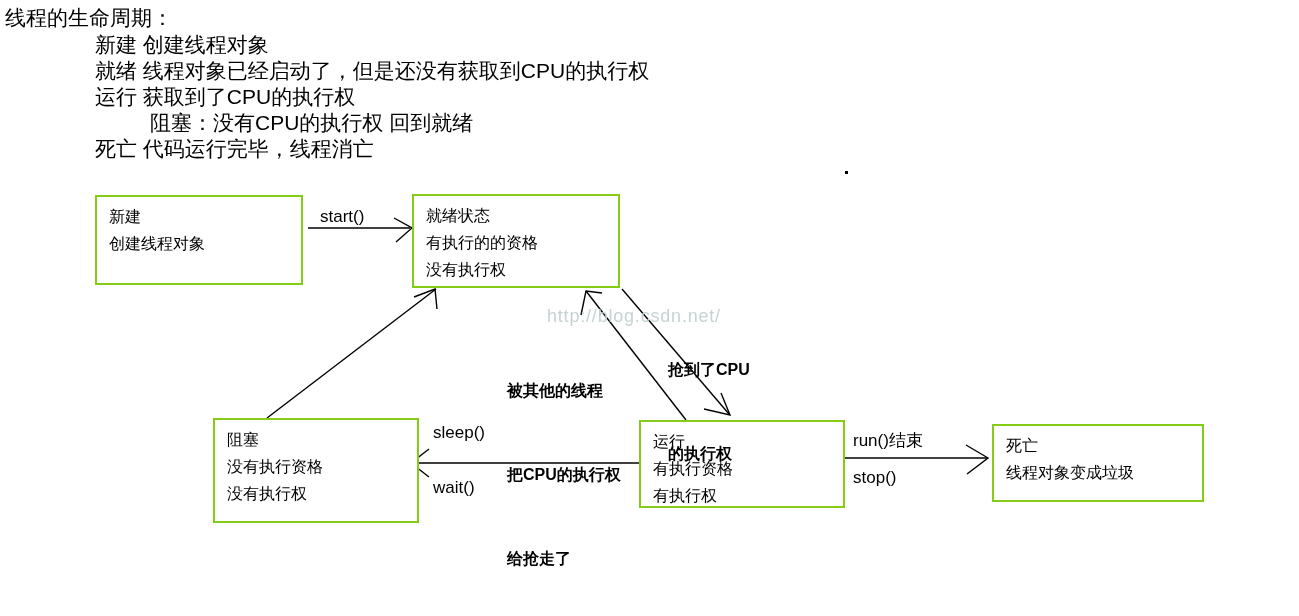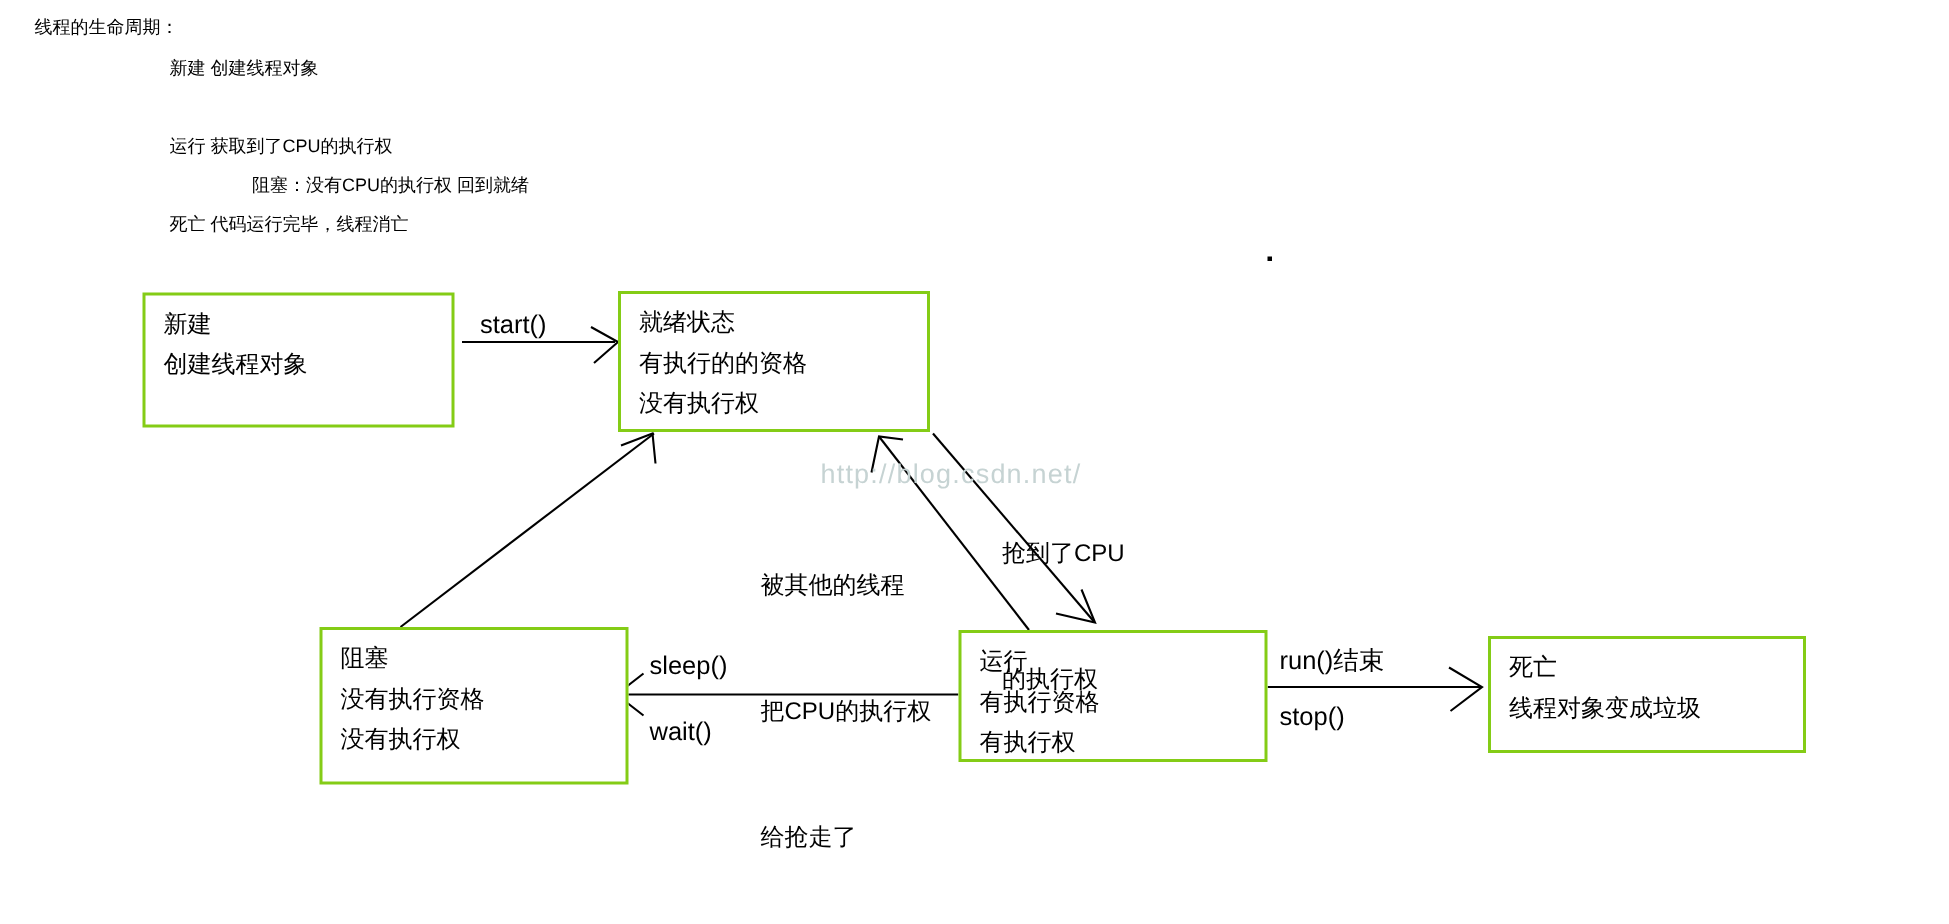"线程的生命周期：" .txt { font-size: 12px -> 21px; margin-left: 18px -> none }
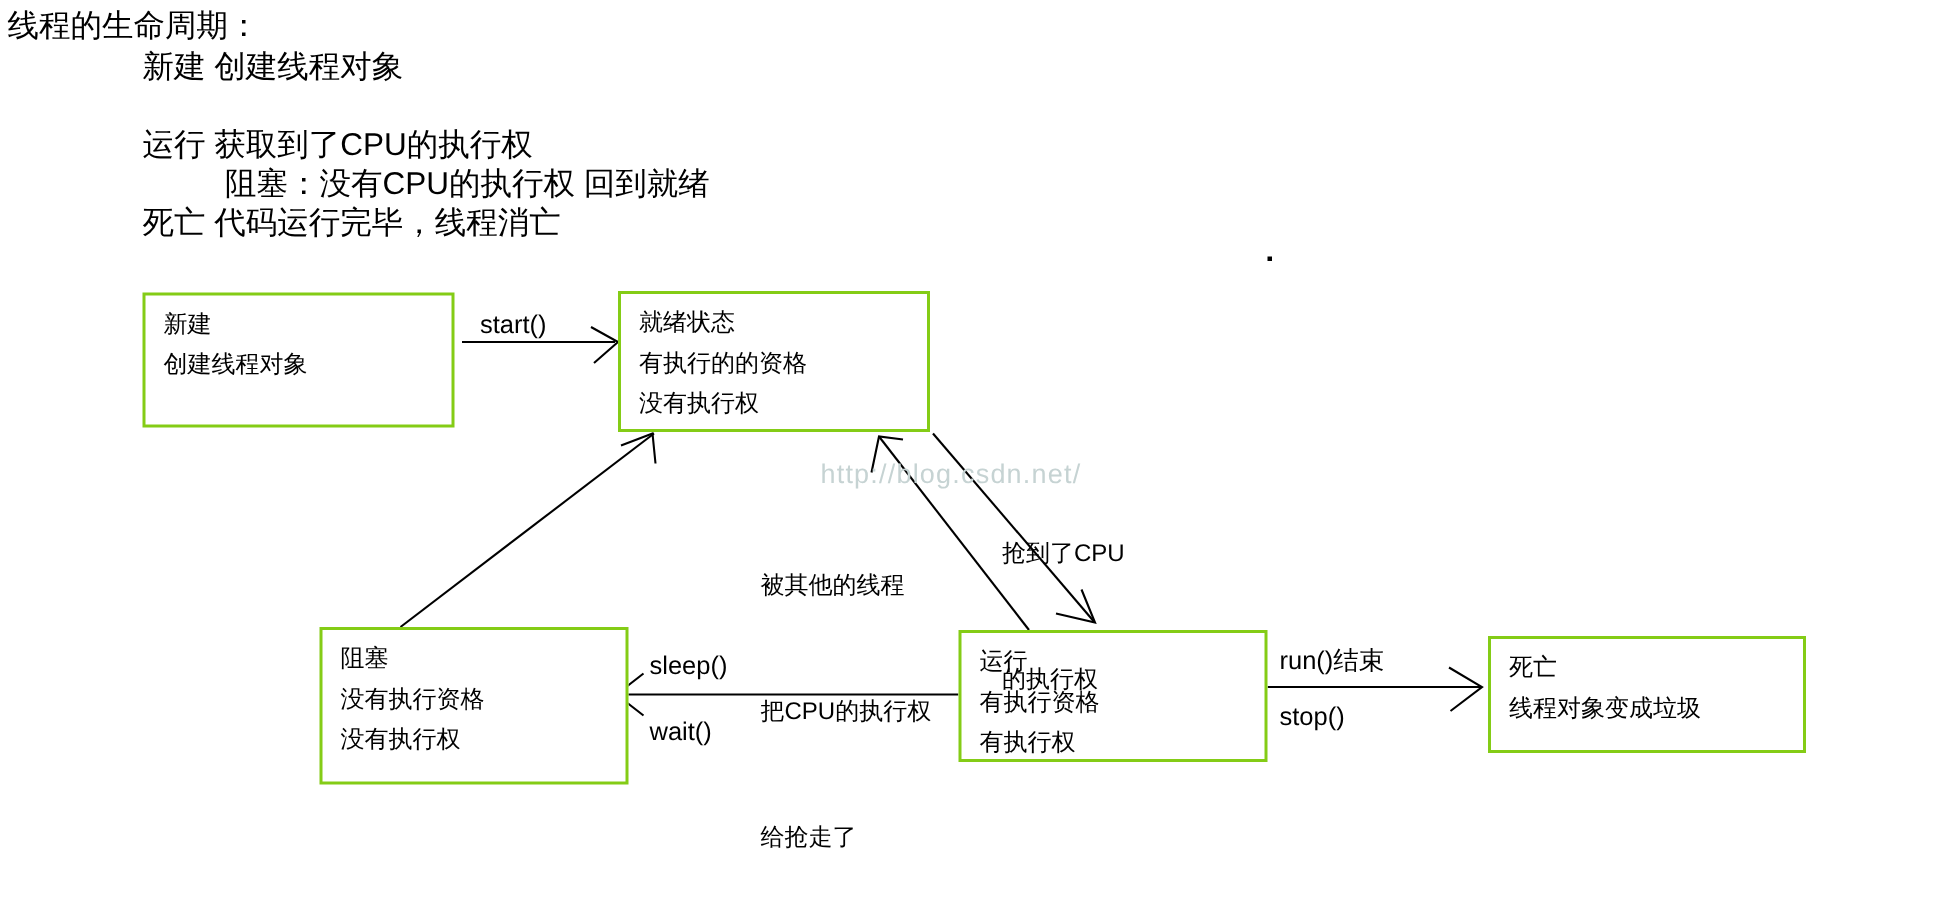"就绪 线程对象已经启动了，但是还没有获取到CPU的执行权" div.txt { html: none -> <div>就绪 线程对象已经启动了，但是还没有获取到CPU的执行权</div> }
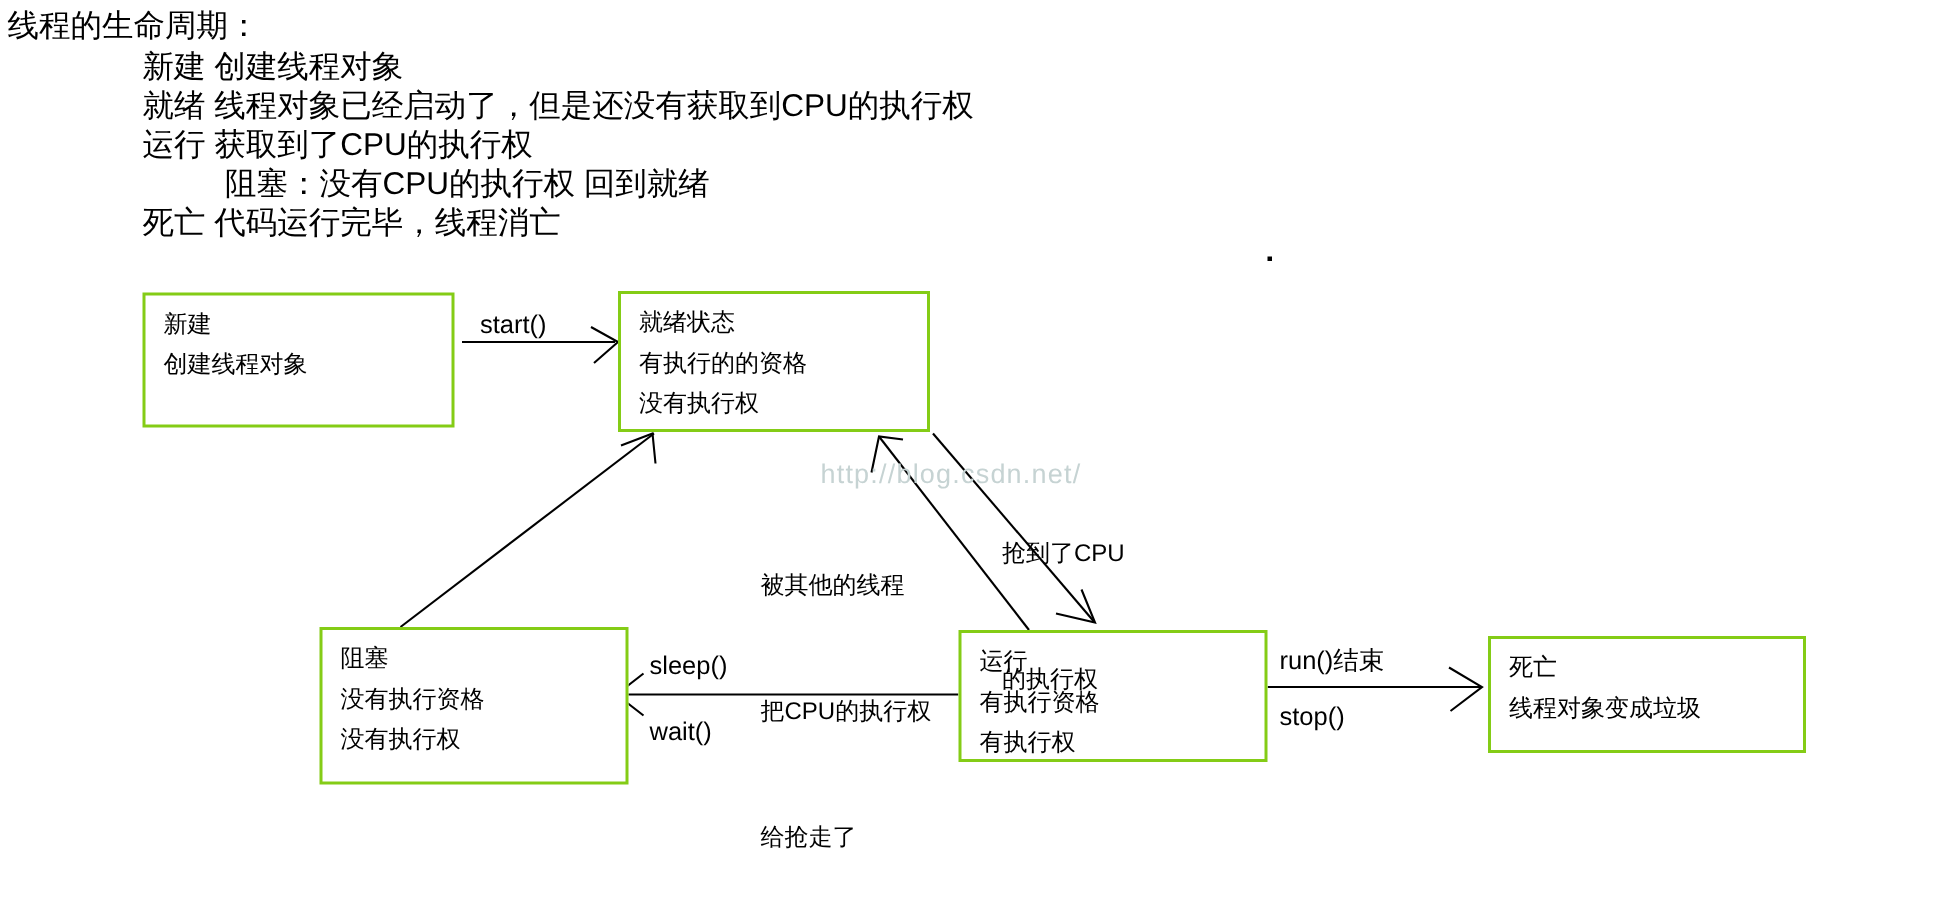"抢到了CPU" .edge-label.cn { font-weight: none -> bold }
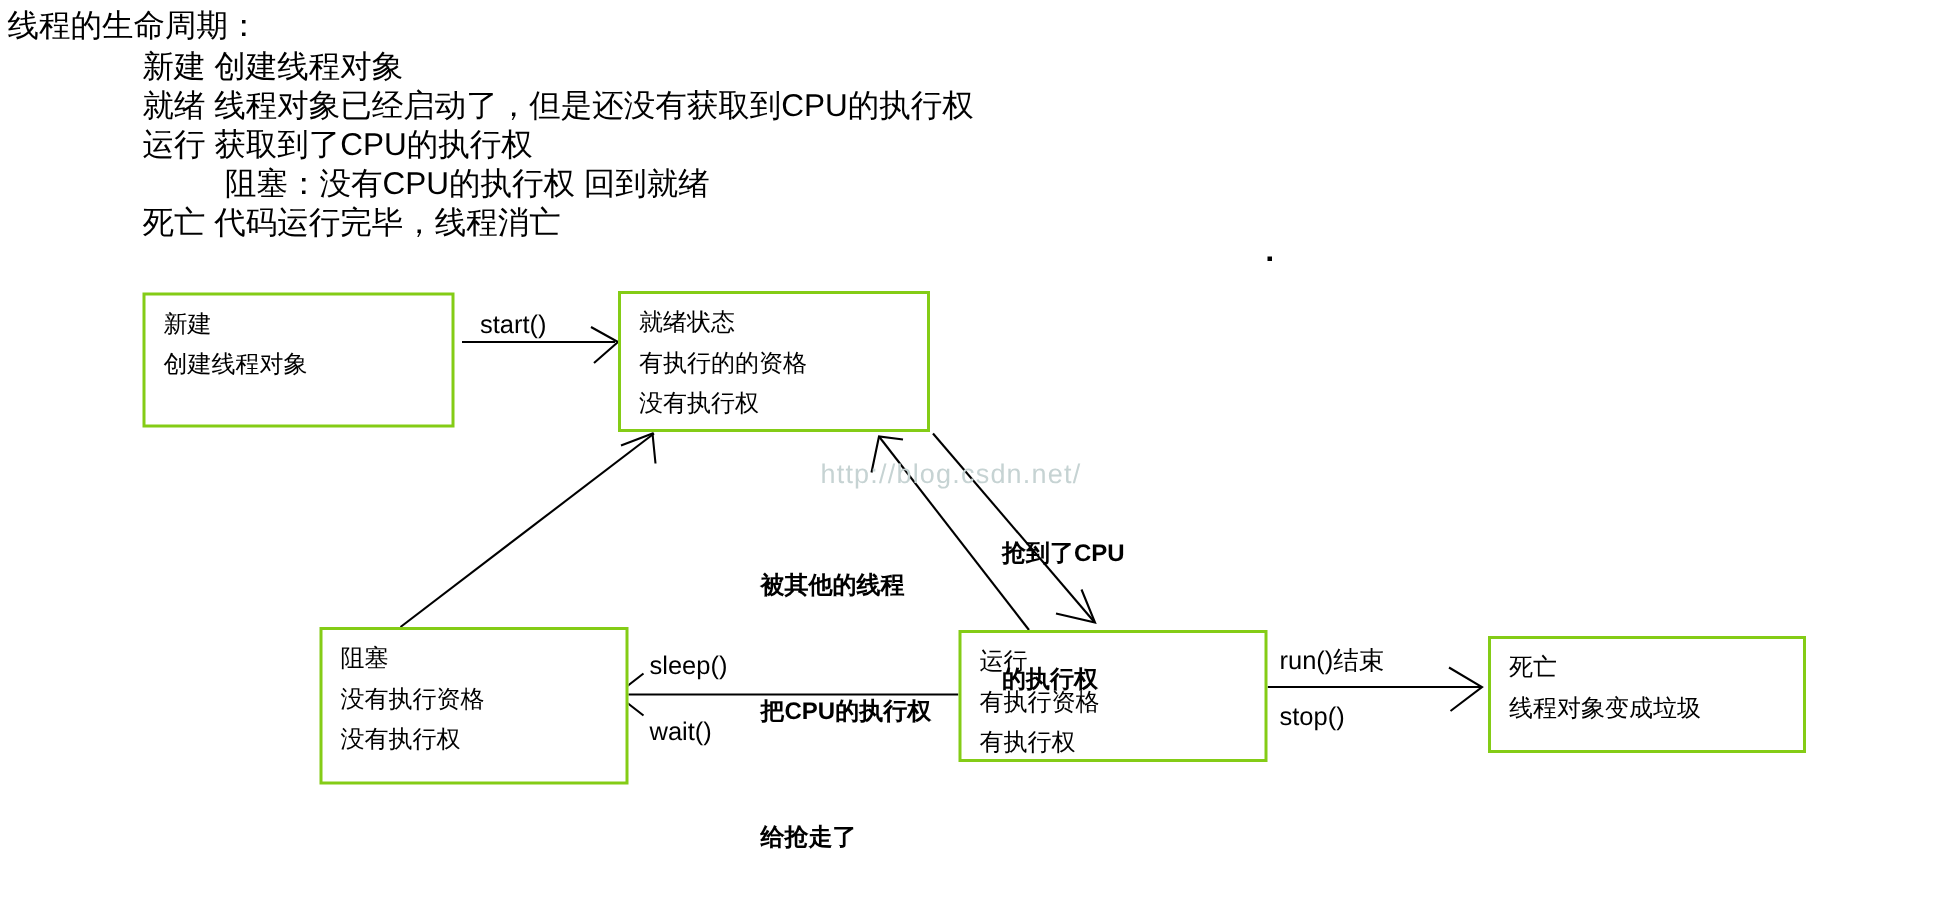"sleep()" div.edge-label { top: 434px -> 423px }
